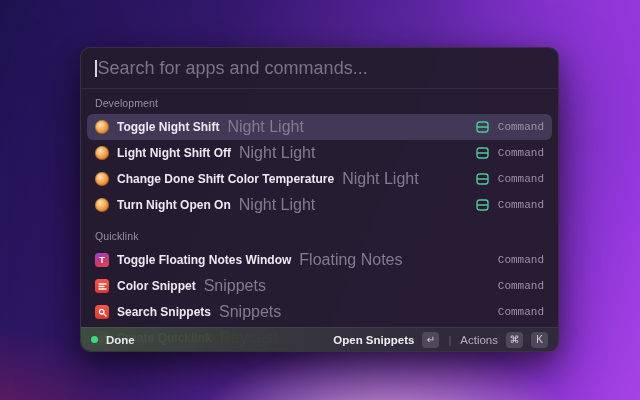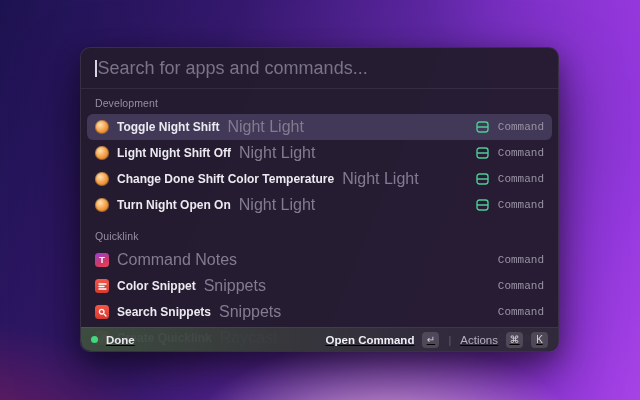"Toggle Floating Notes Window" span.row-title { html: none -> <span>Toggle Floating Notes Window</span> }
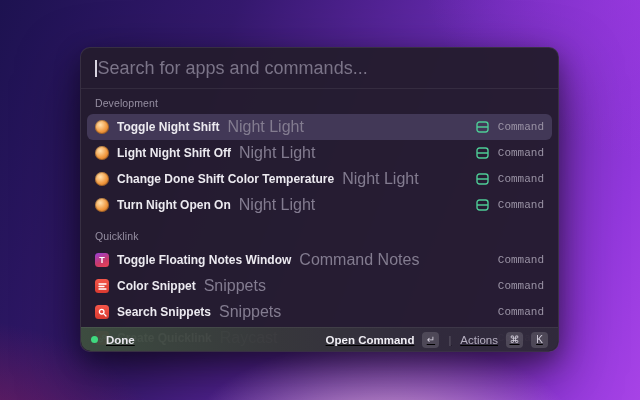"Command Notes" span.row-subtitle { text: Command -> Floating }
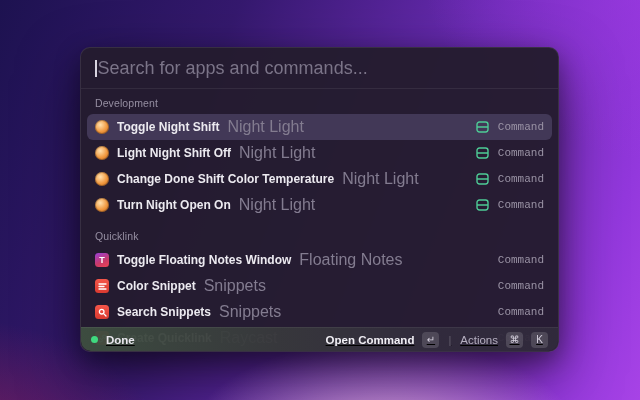"Done" .status-bar { text-decoration: underline -> none }
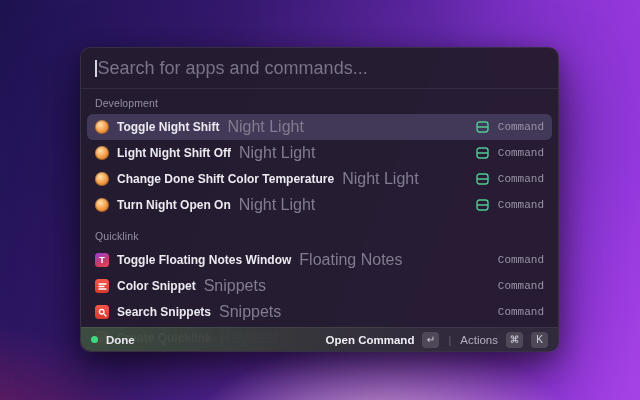"Open Command" span.sb-action { text: Command -> Snippets }
